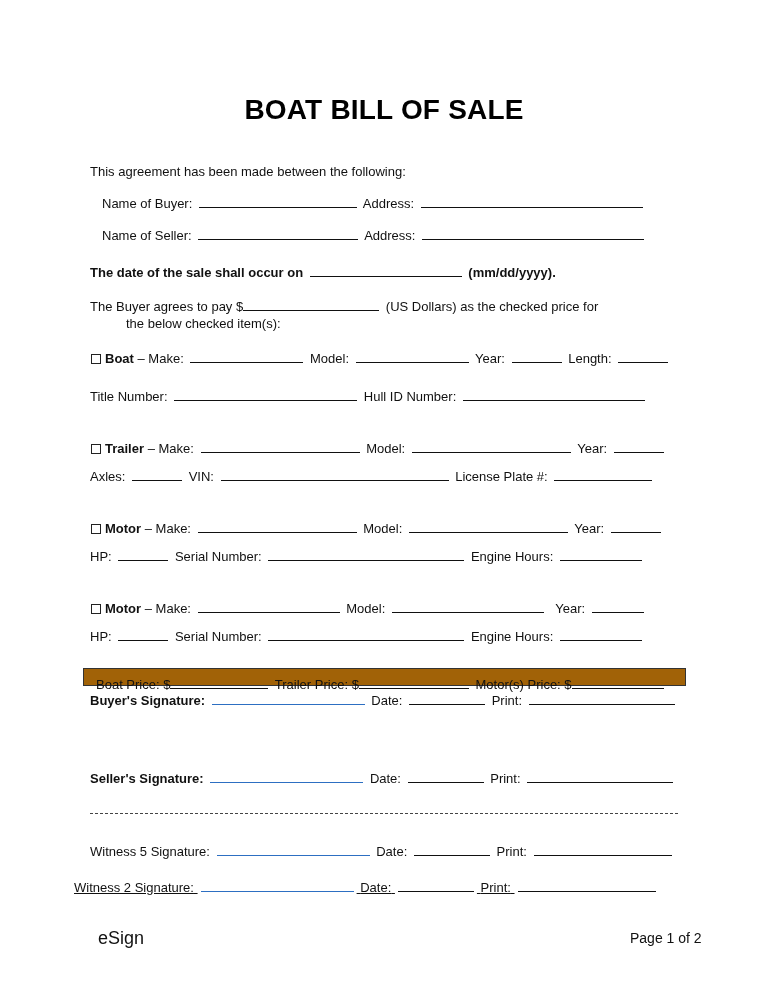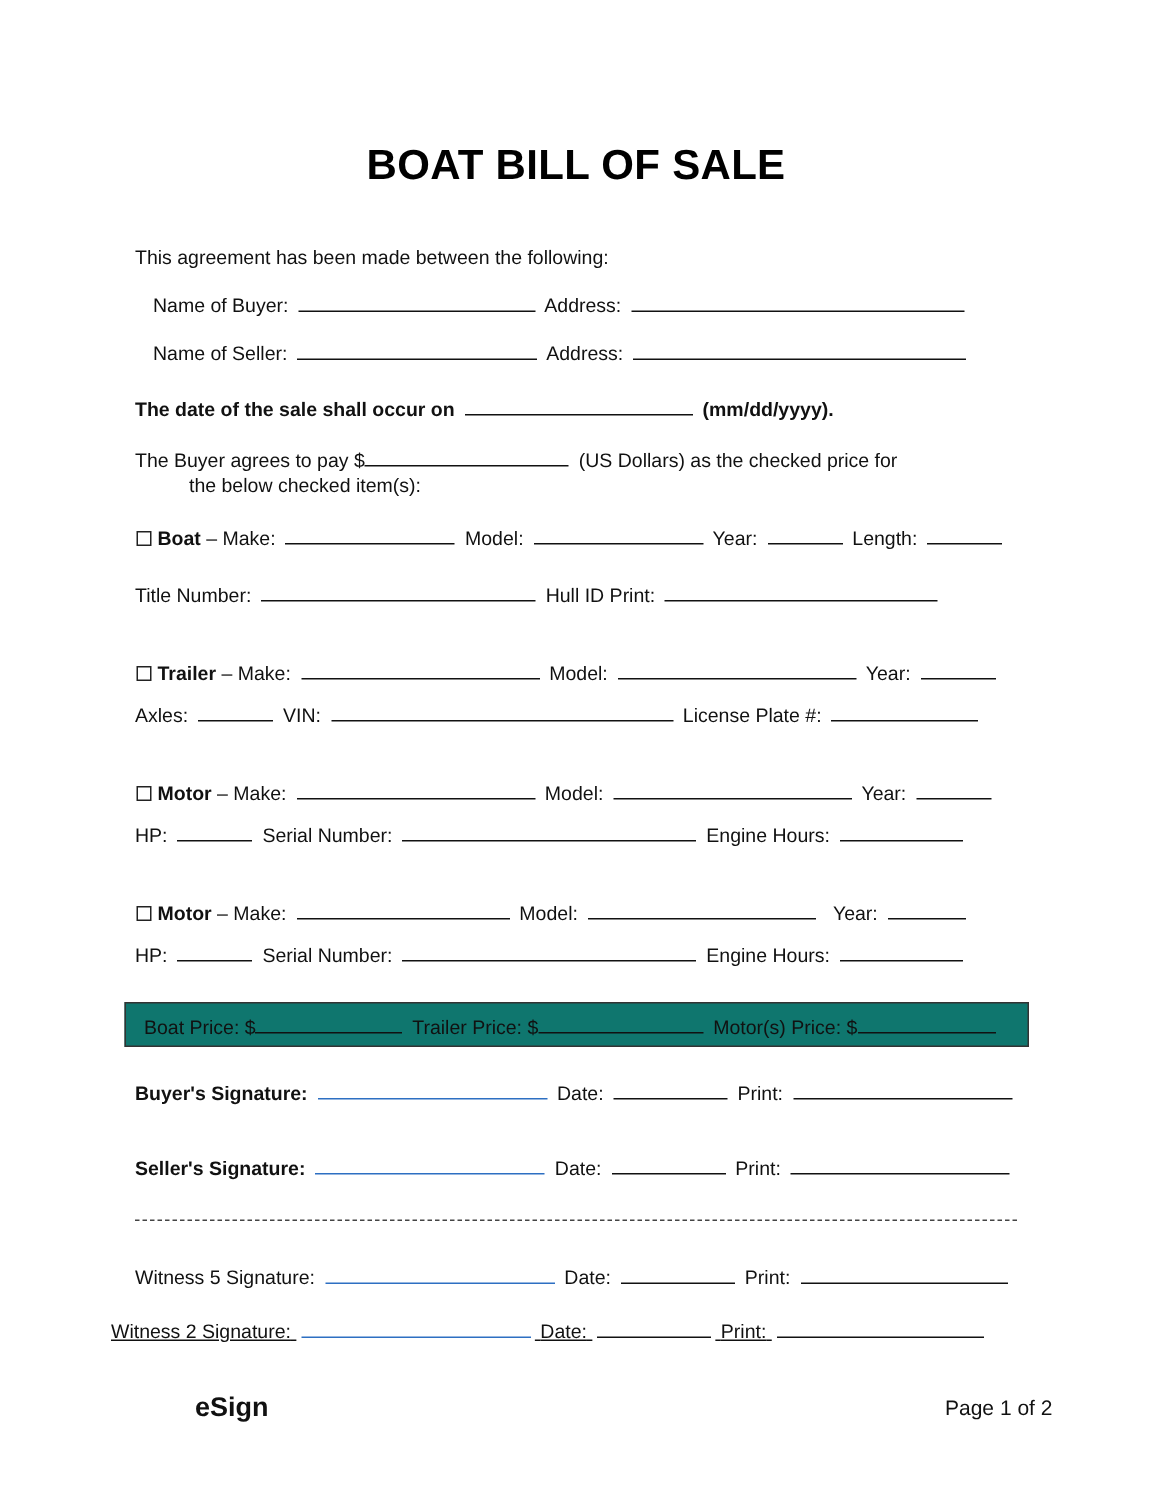"Hull ID Print:" span { text: Print -> Number }
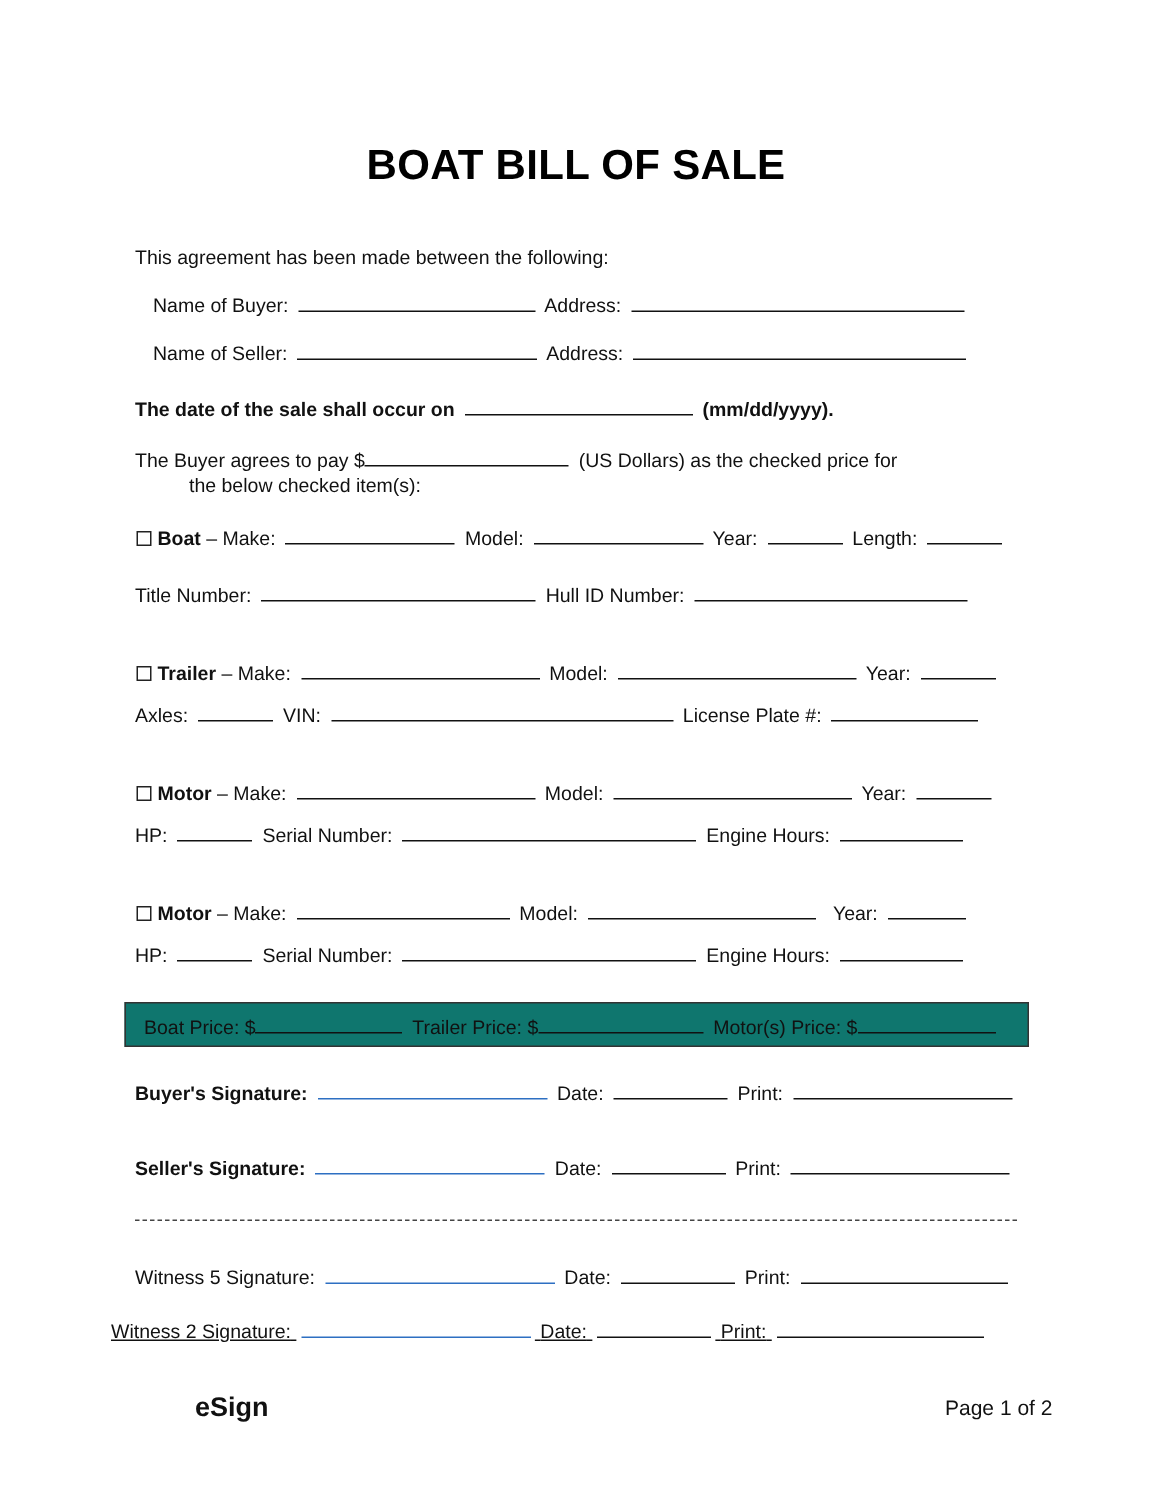"Boat Price: $ Trailer Price:" .price-box { background: #0f766e -> #a16207; height: 30px -> 18px }
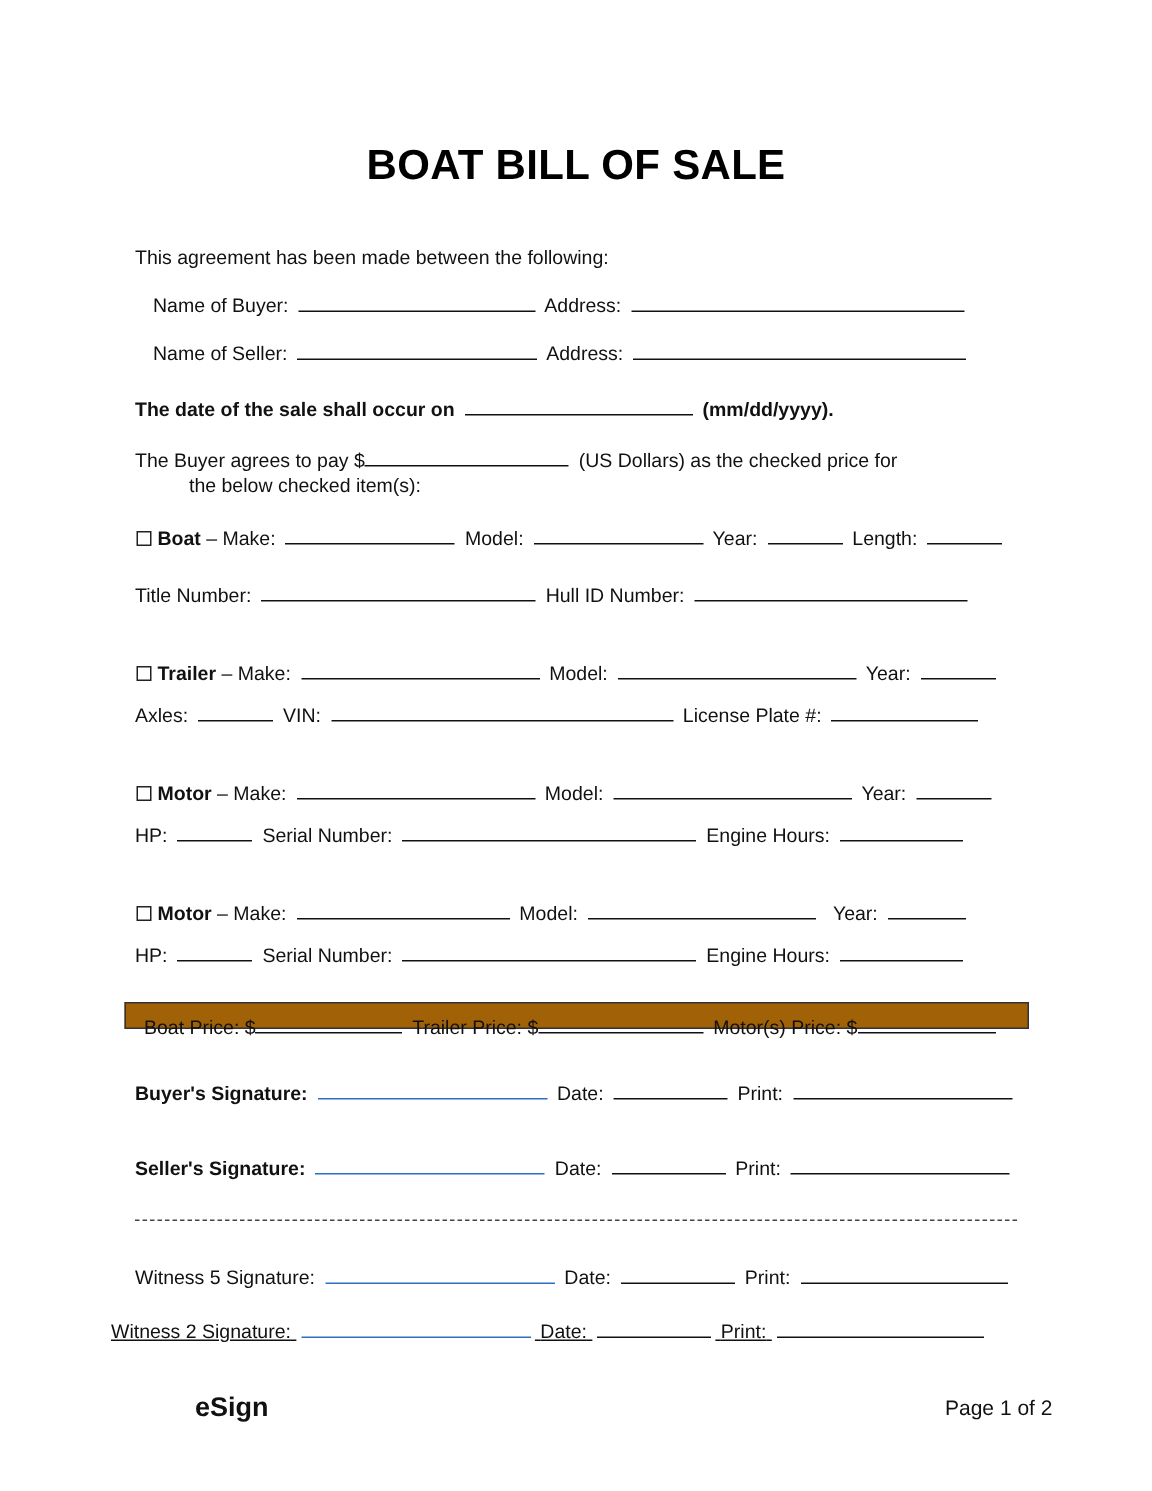"Buyer's Signature: Date: Print:" div.abs { top: 720px -> 692px }
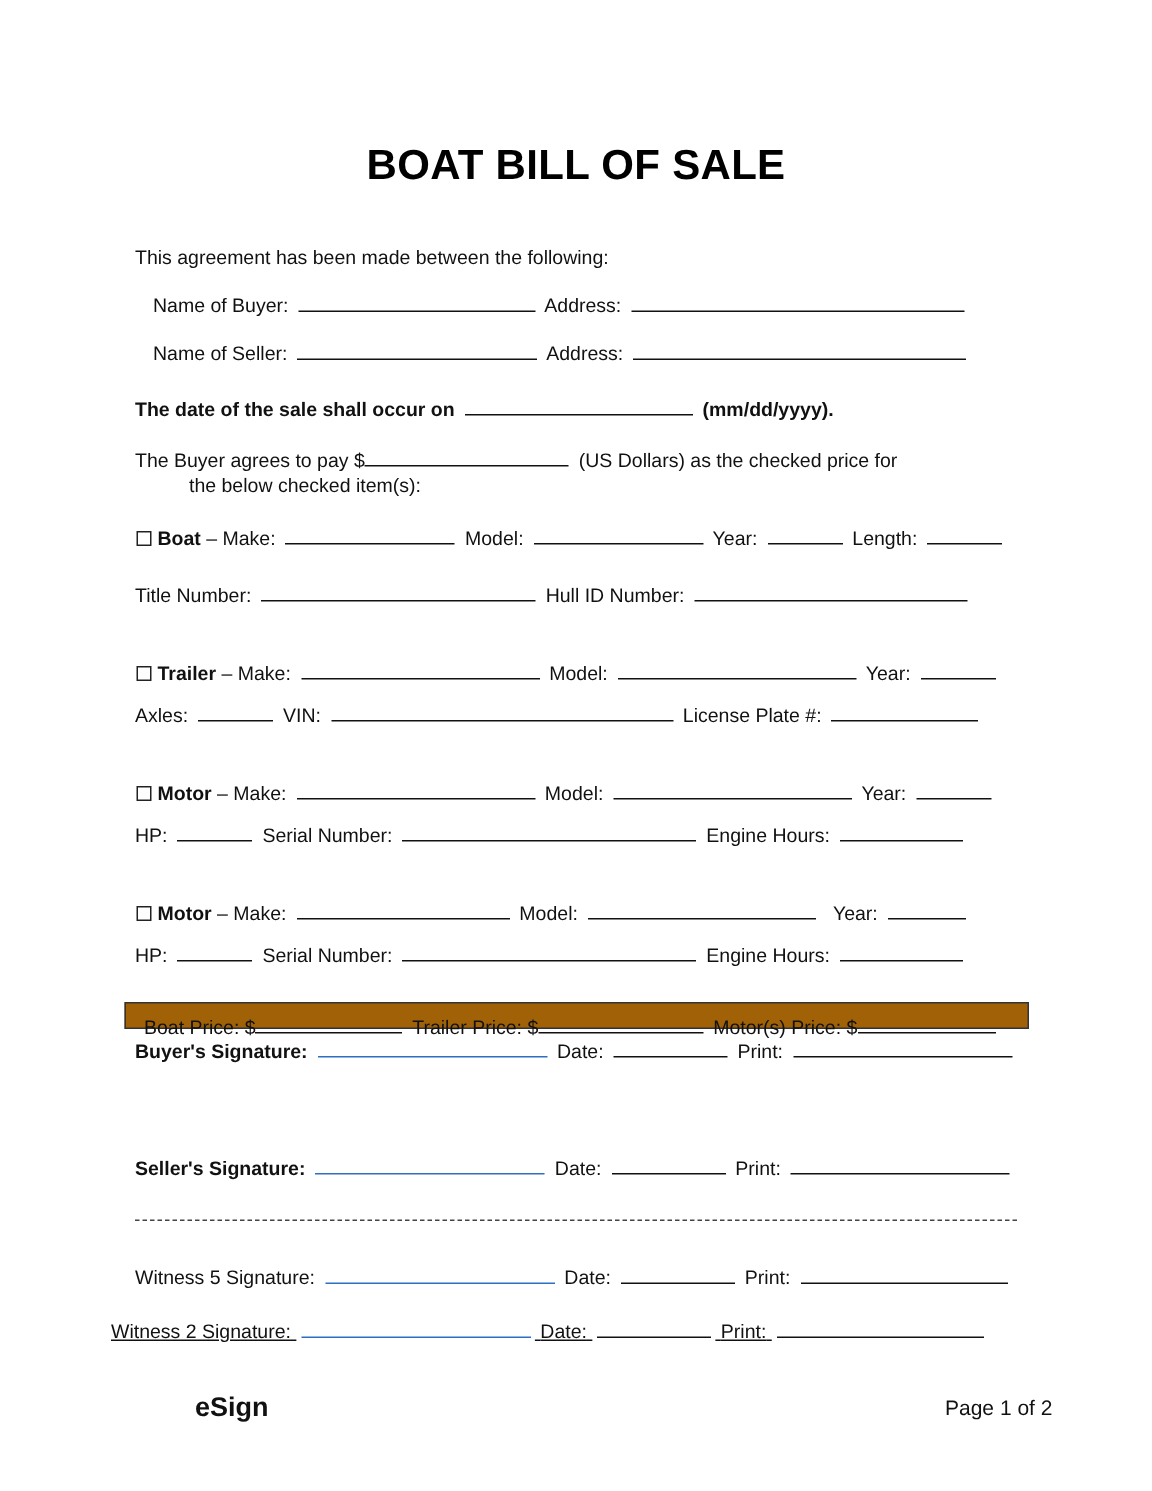"eSign" .footer-logo { font-weight: bold -> normal; margin-left: 32px -> none }
